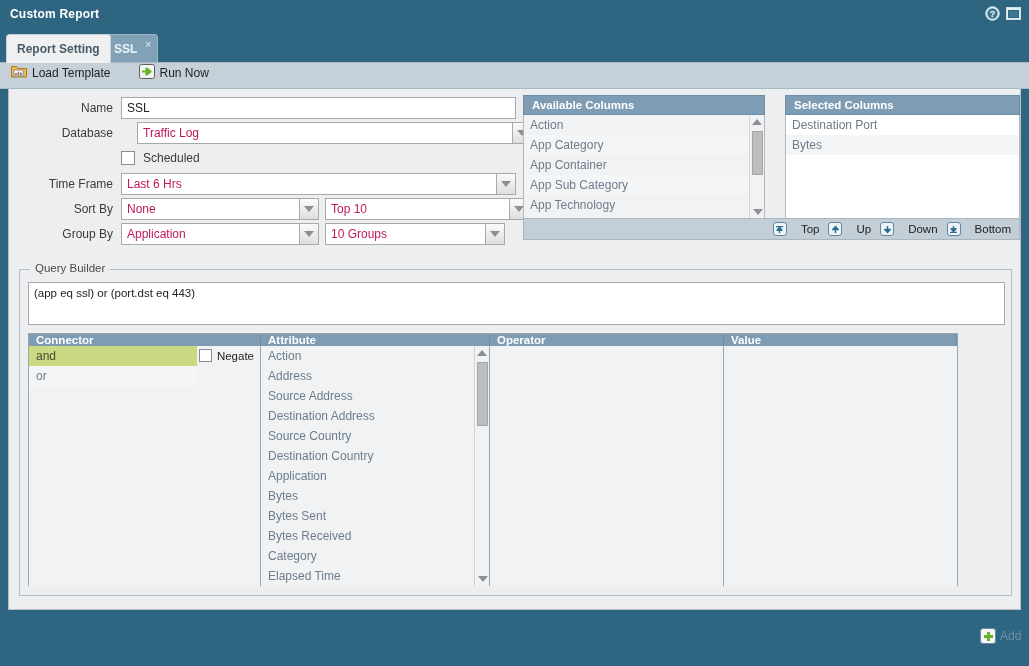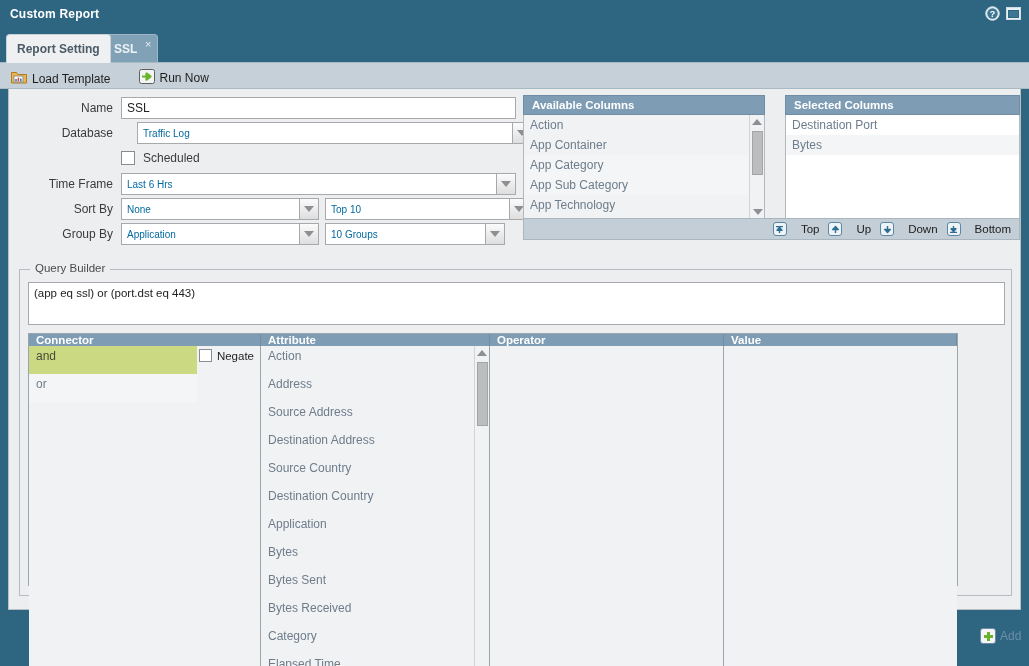"Load Template" #toolbar { align-items: flex-end -> flex-start }
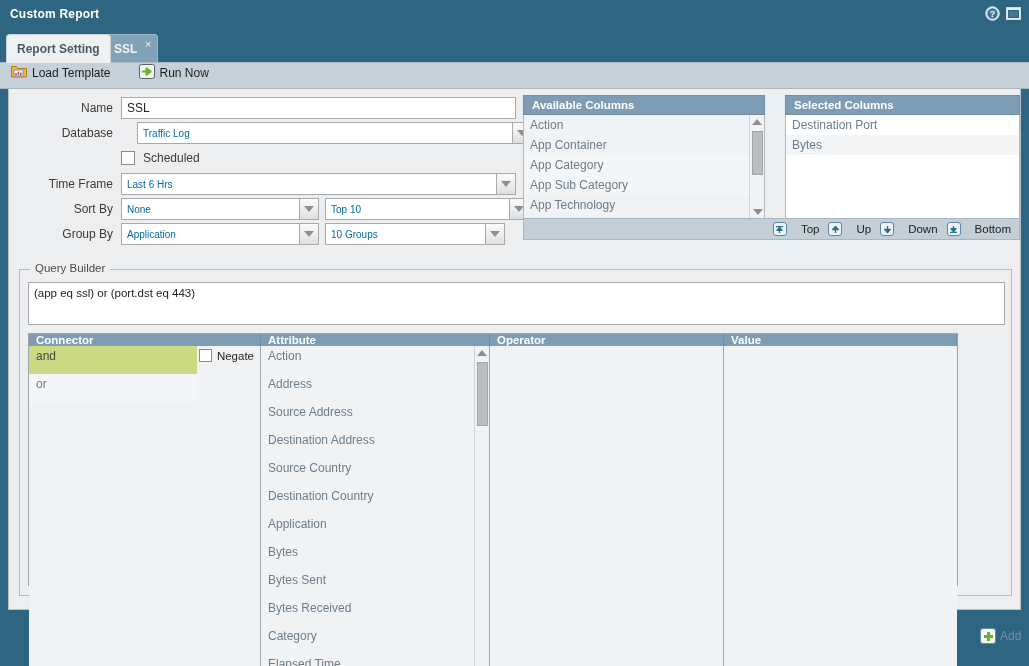"Traffic Log" .fcombo .cval { color: #0369a1 -> #be185d; font-size: 10px -> 12px }
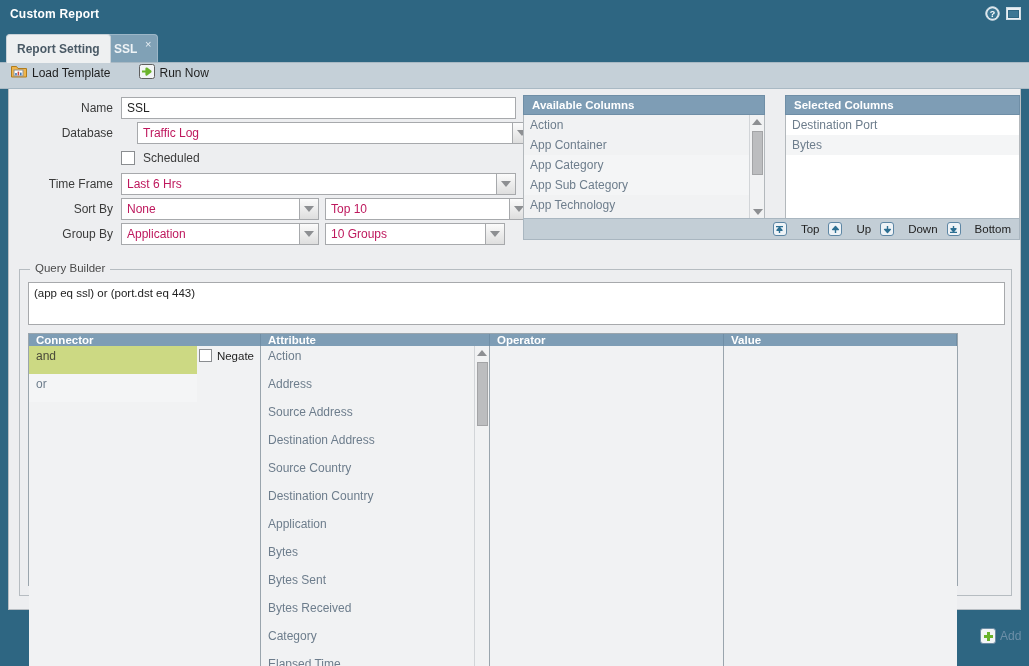"App Container" div.colitem { order: before "App Category" -> after "App Category" }
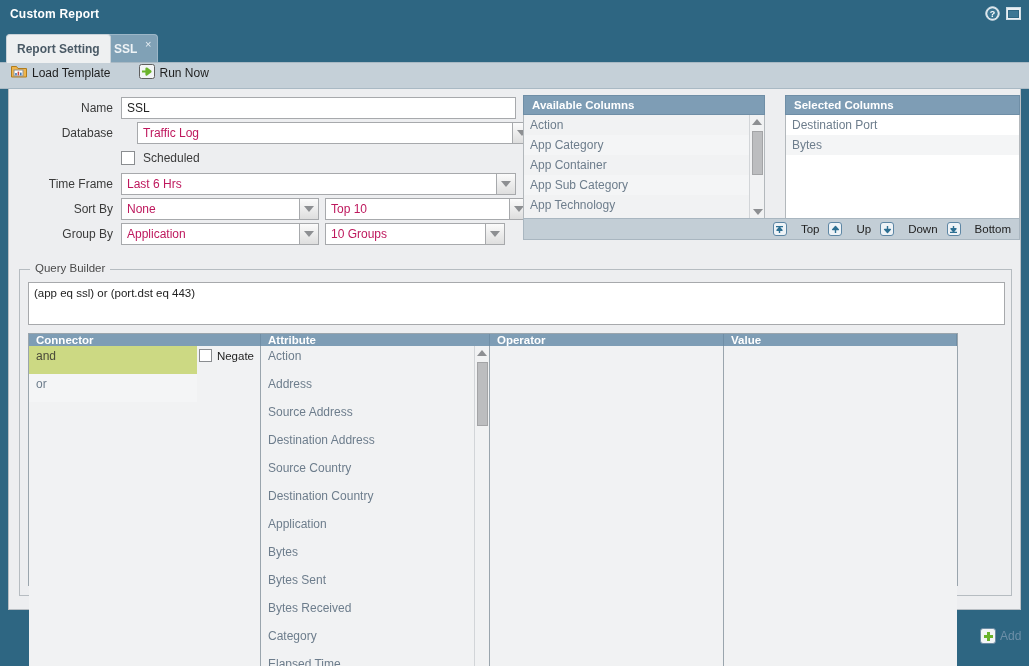"and" .qitem { height: 28px -> 20px }
